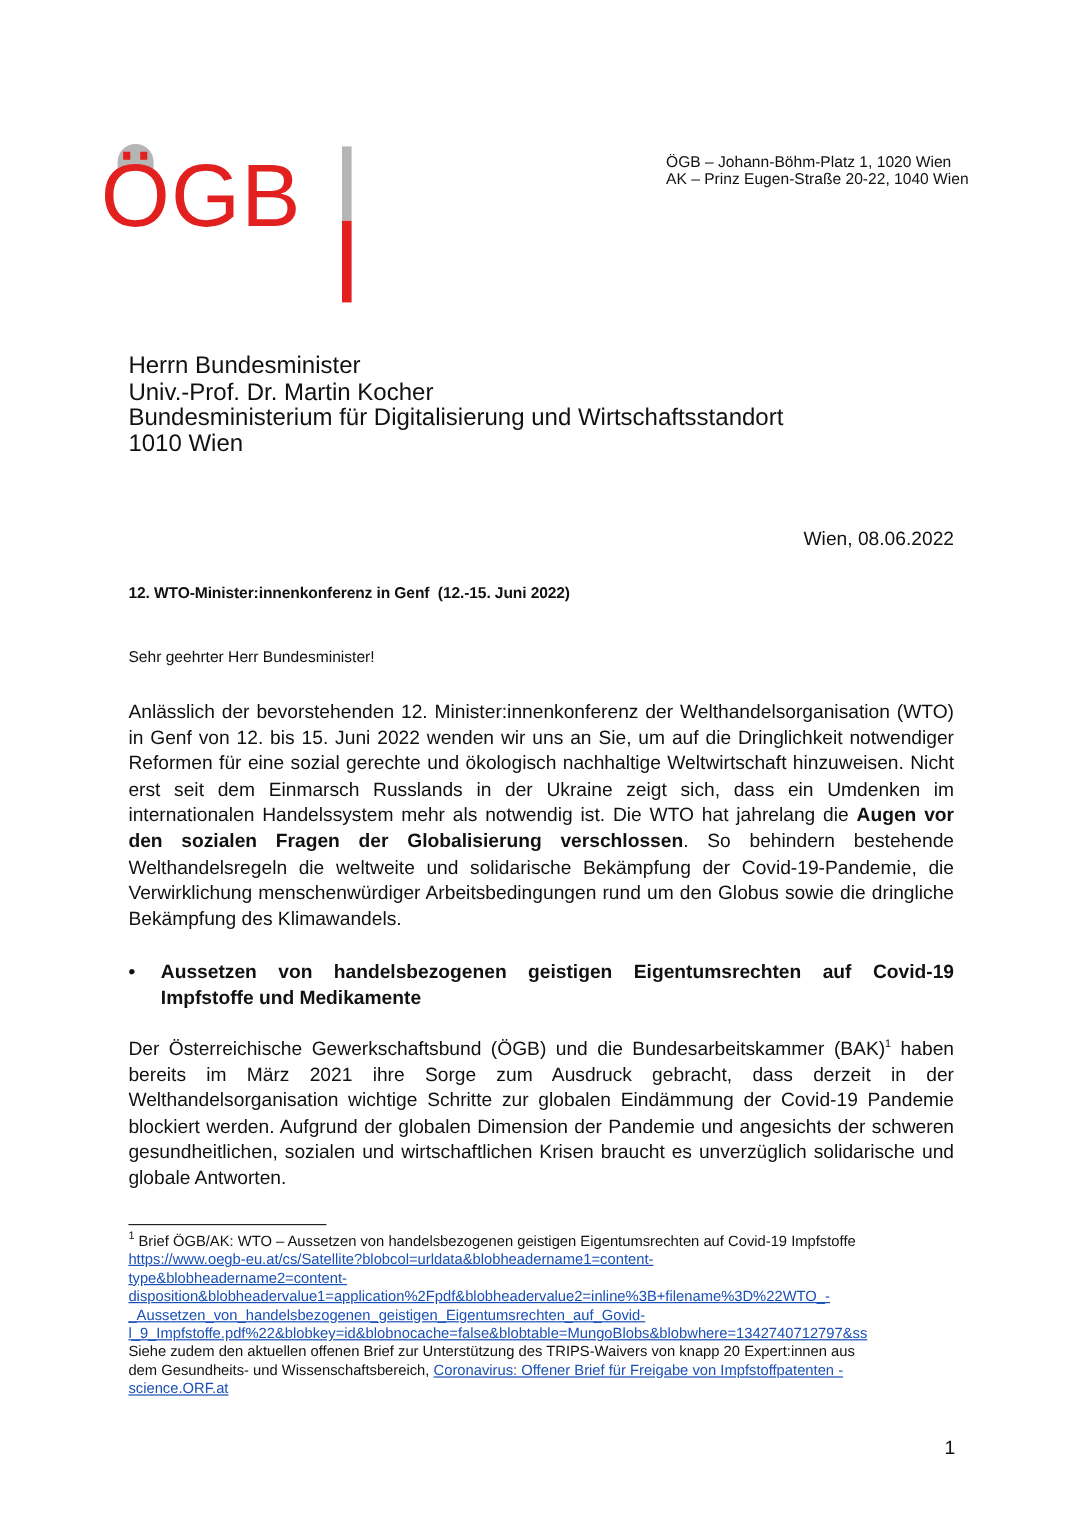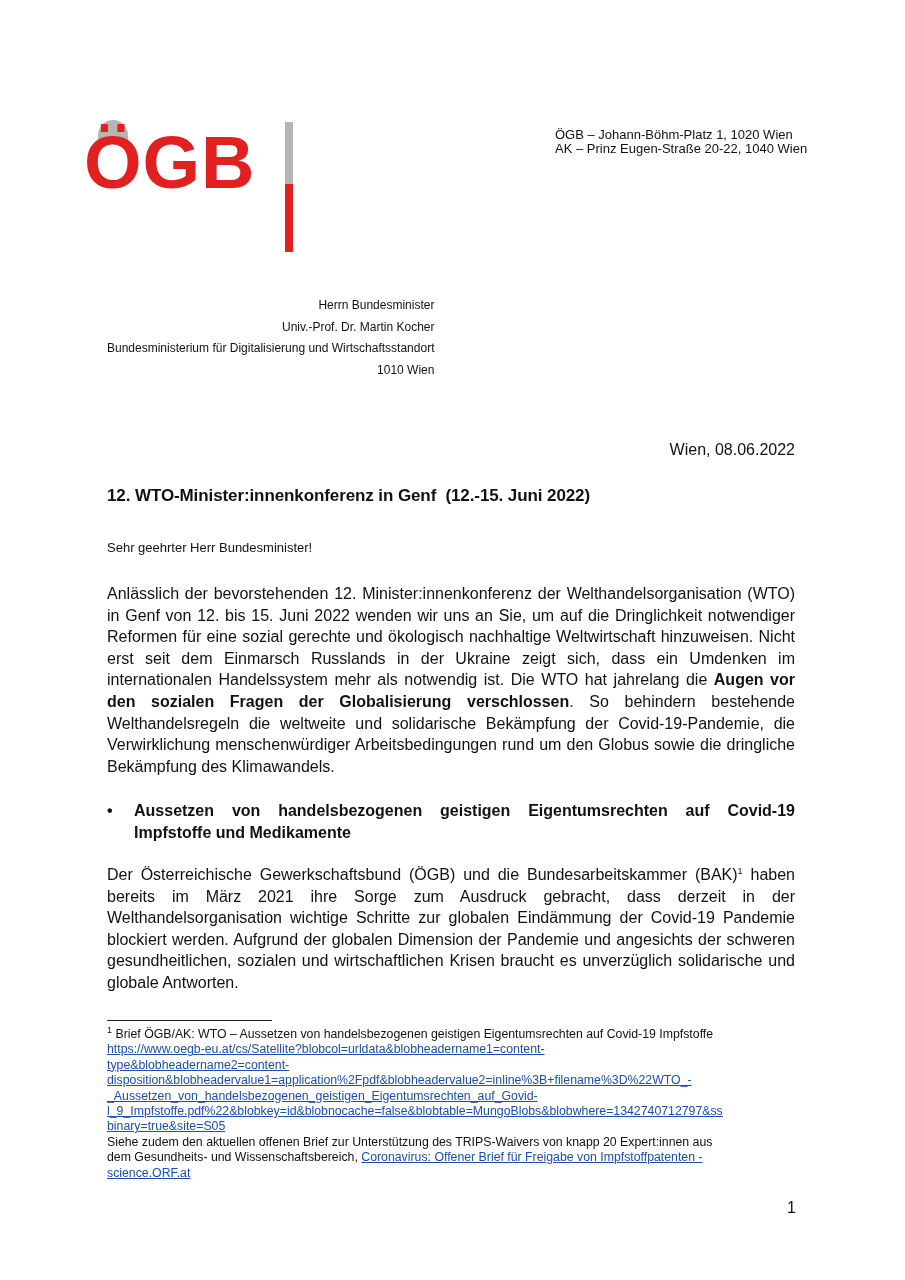"ÖGB" .logo-text { font-weight: 700 -> 400 }
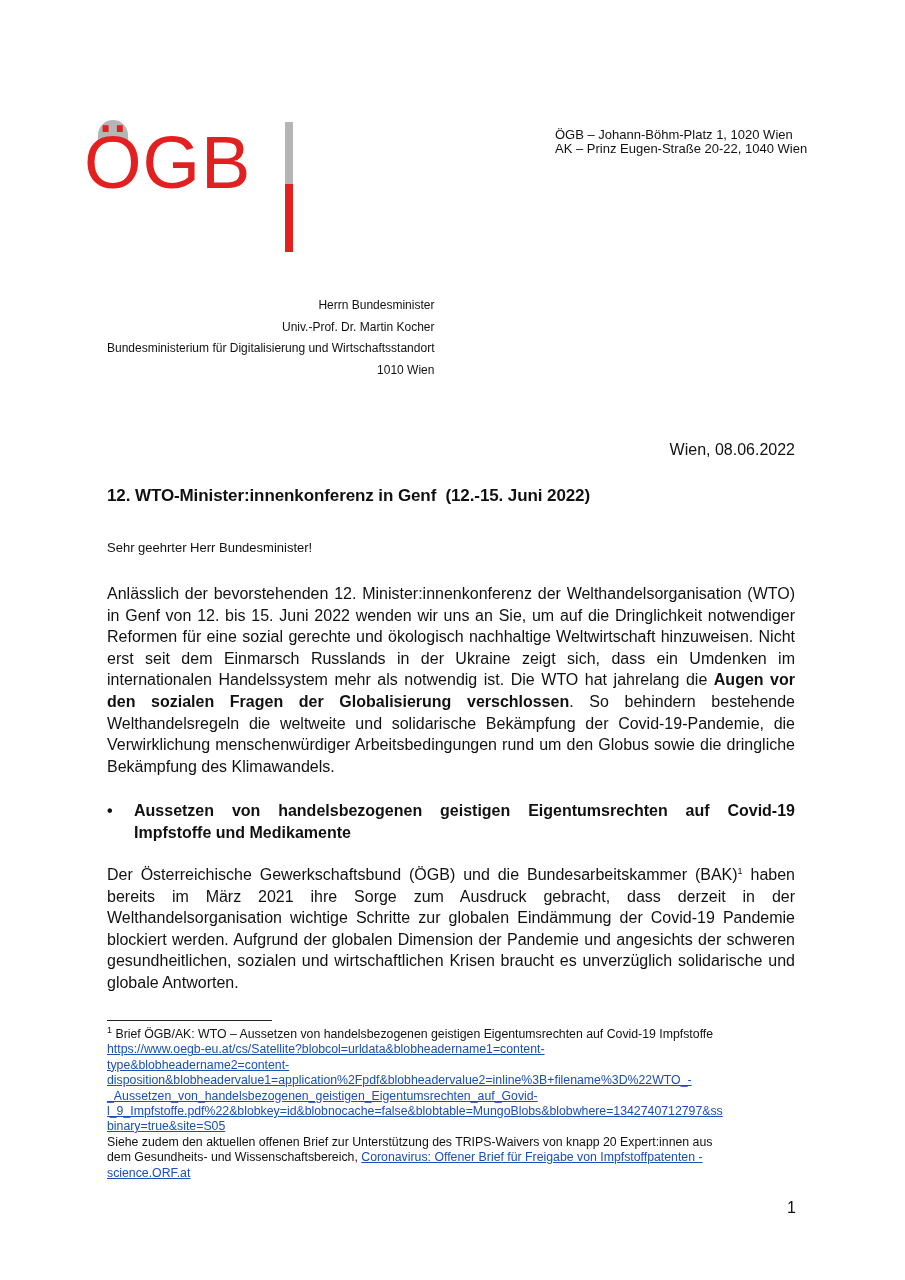"Herrn Bundesminister" #recipient { font-size: 12px -> 20px; text-align: right -> none }
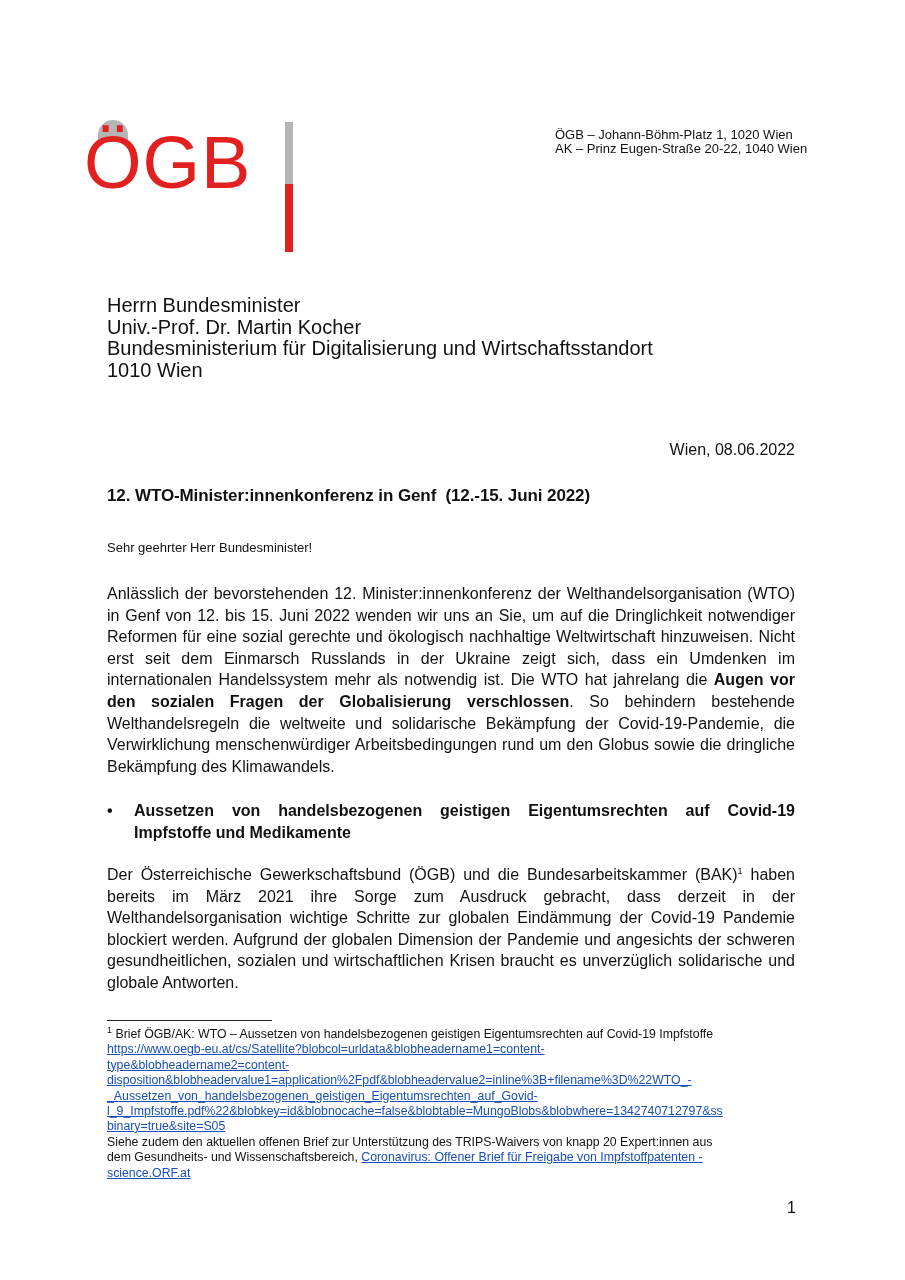"12. WTO-Minister:innenkonferenz in Genf" #subject { font-size: 17px -> 13px }
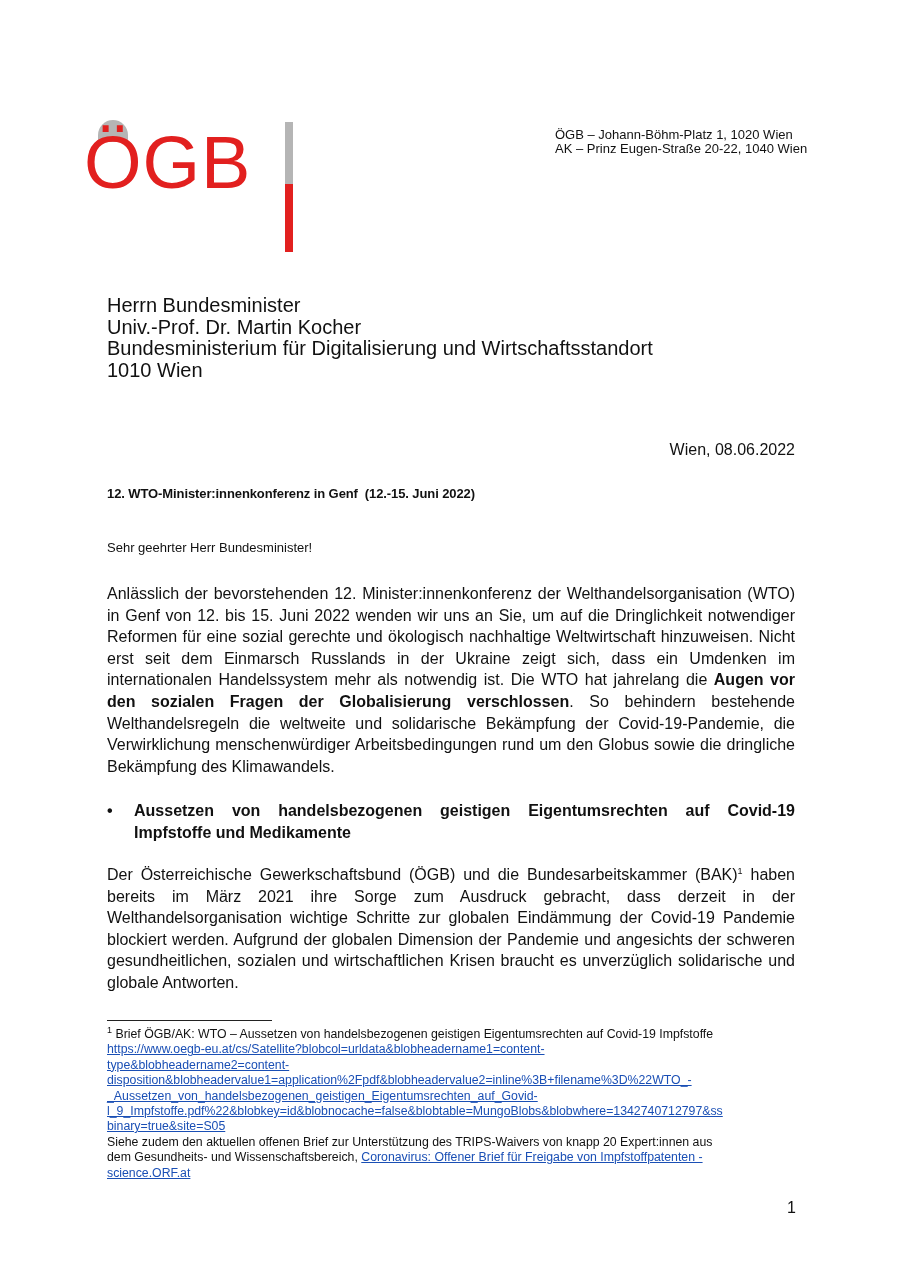"binary=true&site=S05" a.fn-link { html: <a>binary=true&amp;site=S05</a> -> none }
